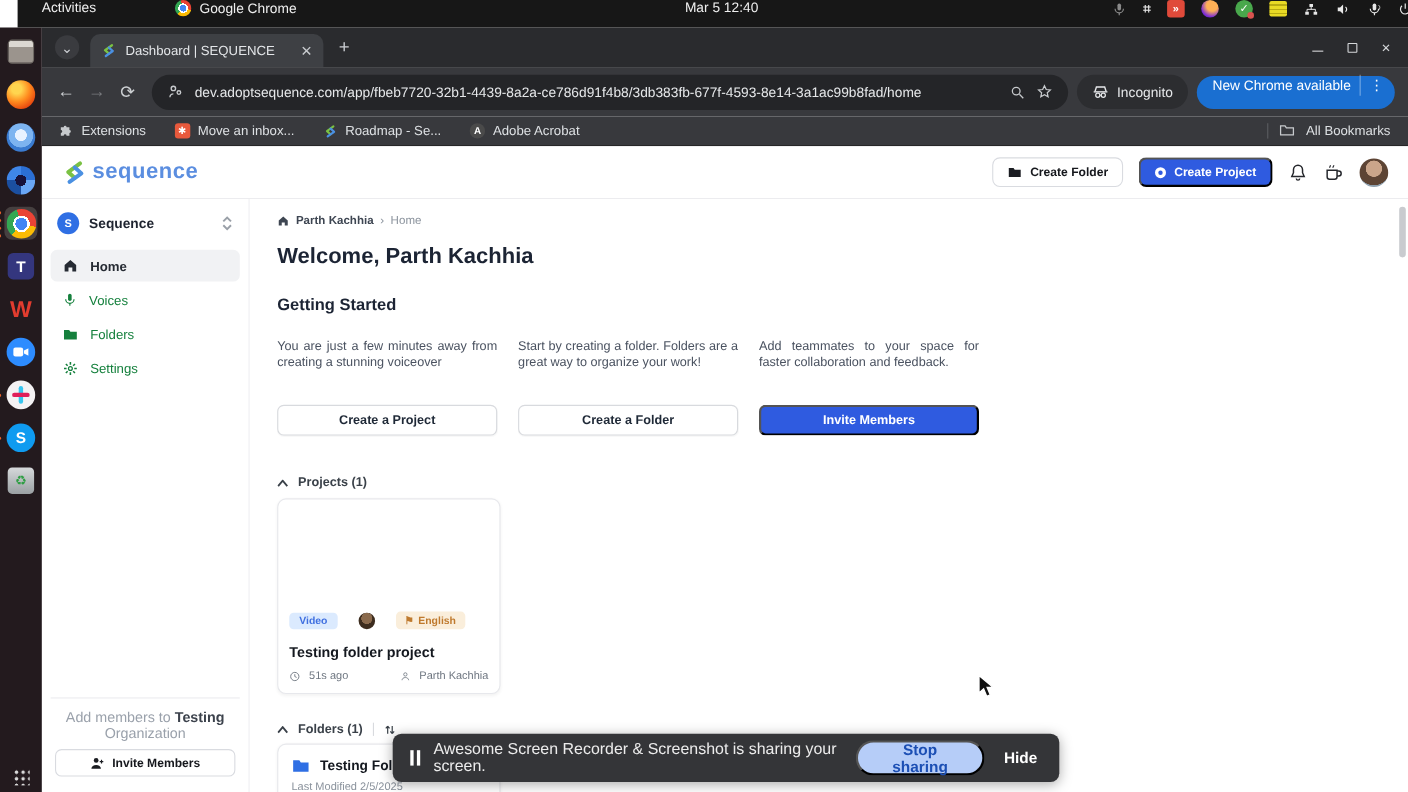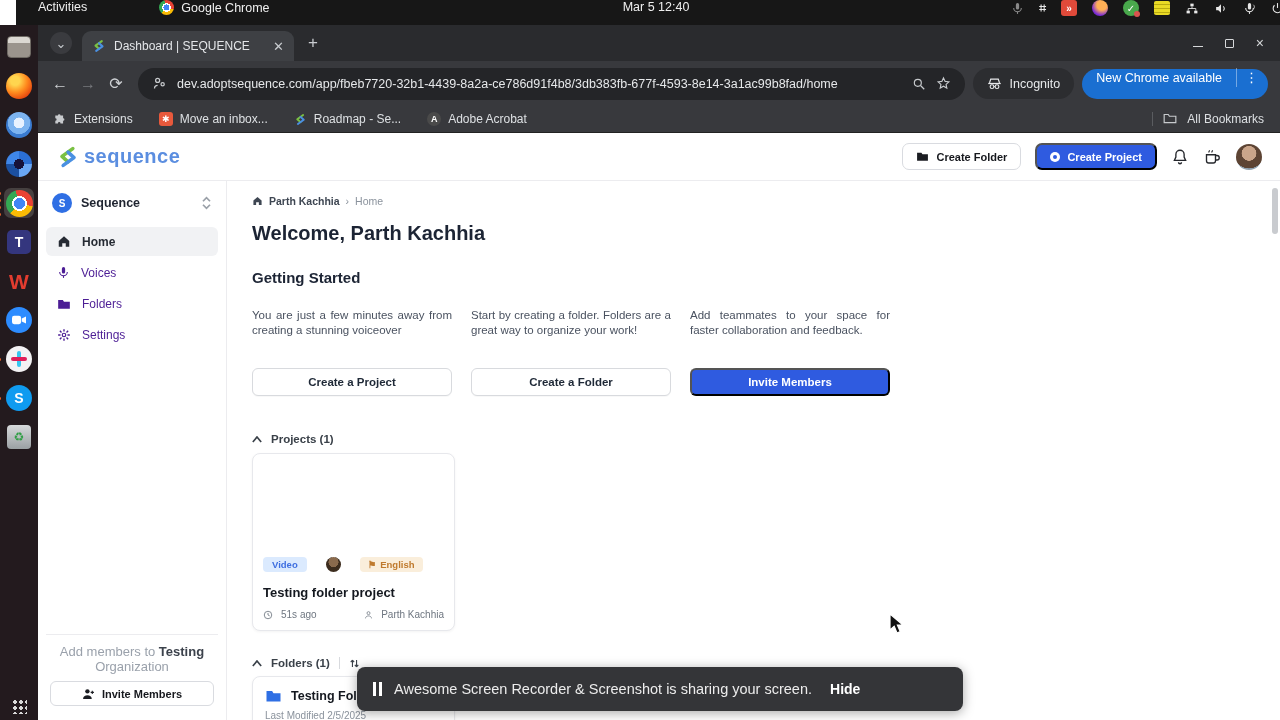"New Chrome available" .update-chip { gap: 14px -> 8px }
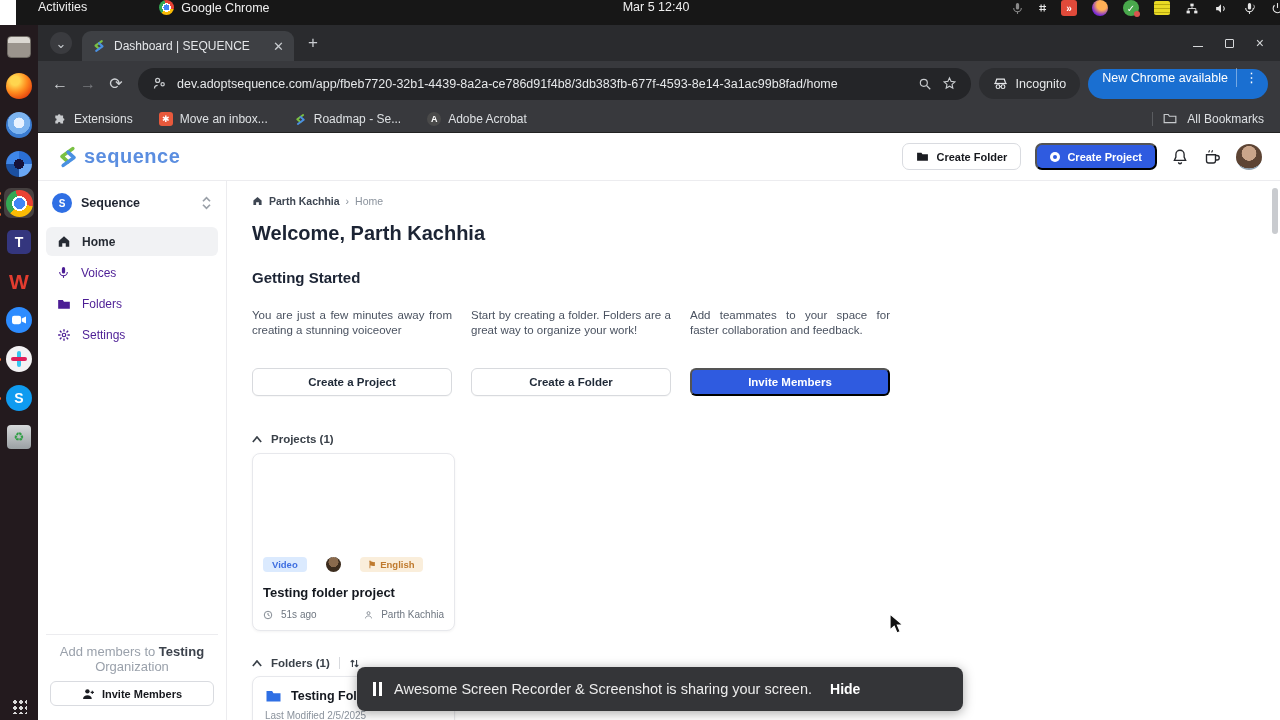"Voices" .nav-item { color: #4c1d95 -> #15803d }
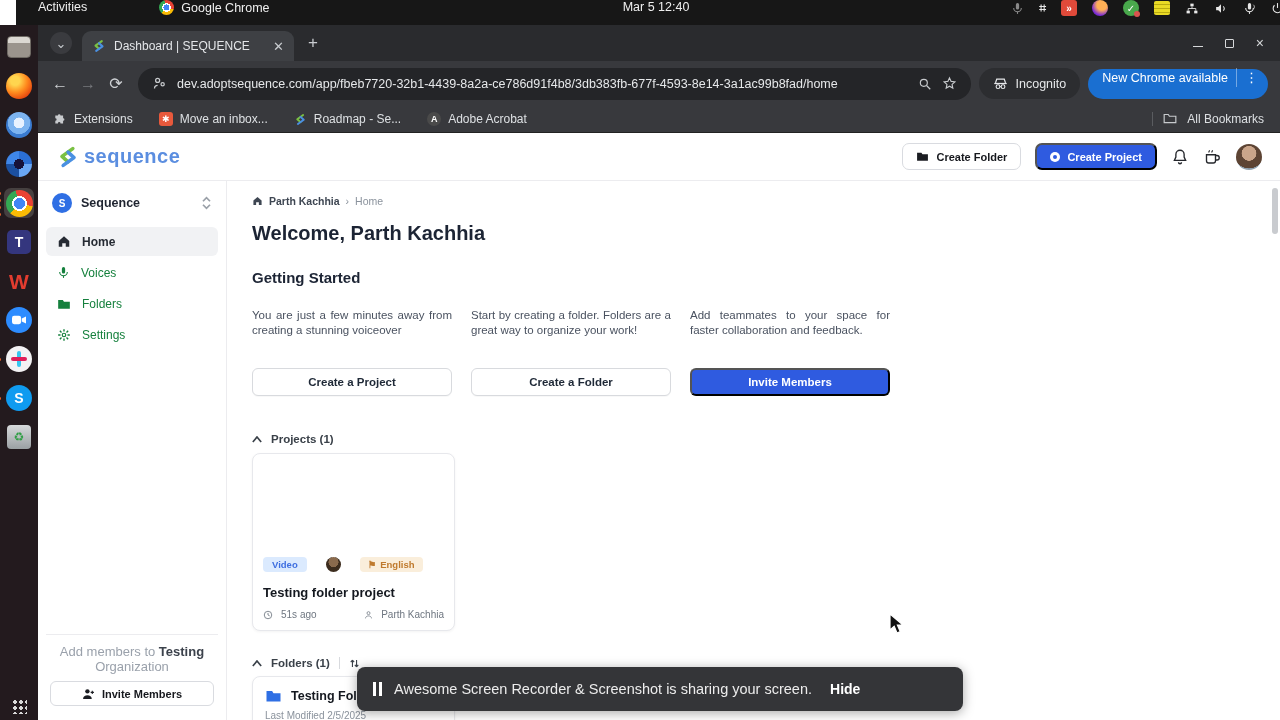"Stop sharing" button.stop-btn { html: none -> <button>Stop sharing</button> }
